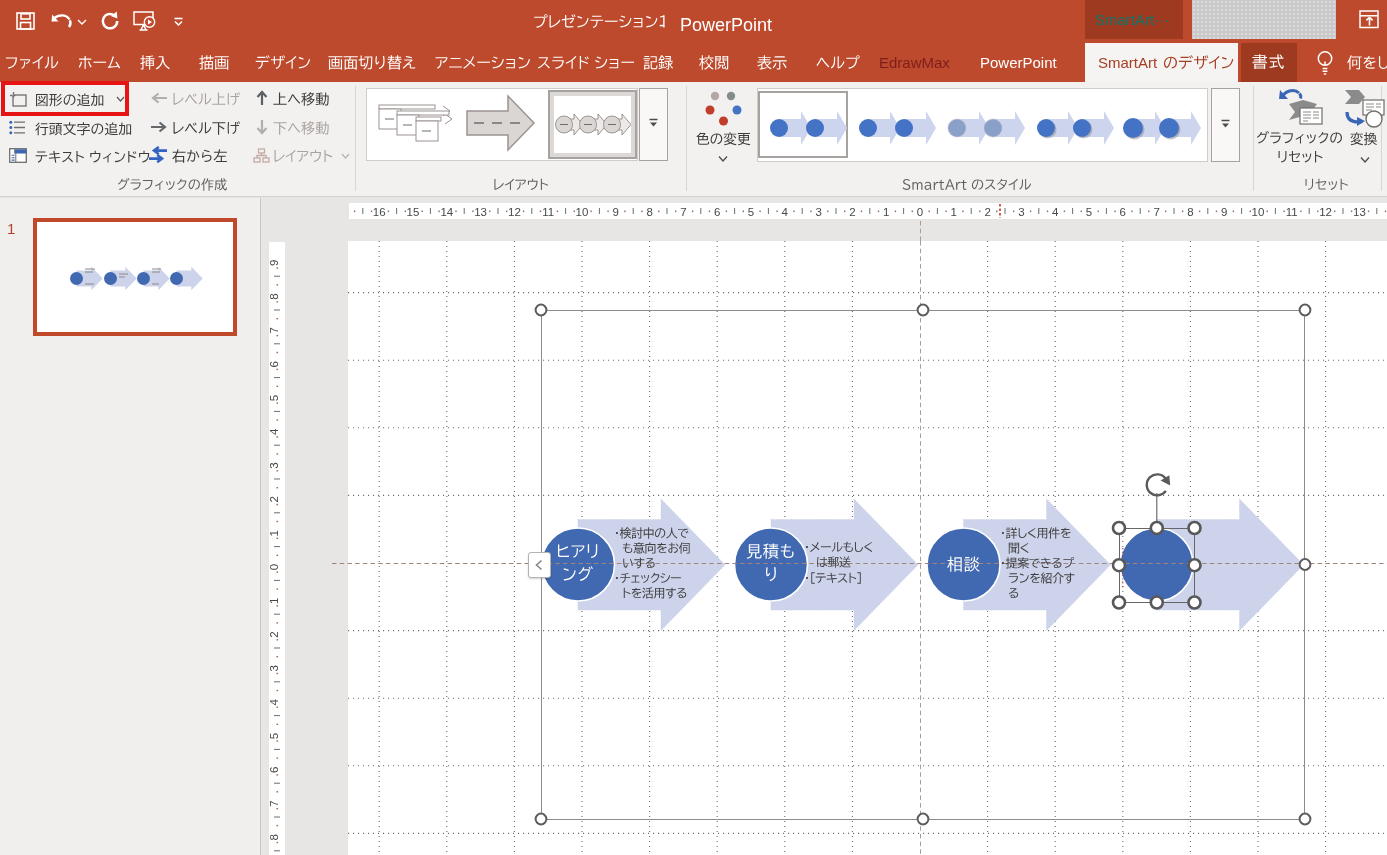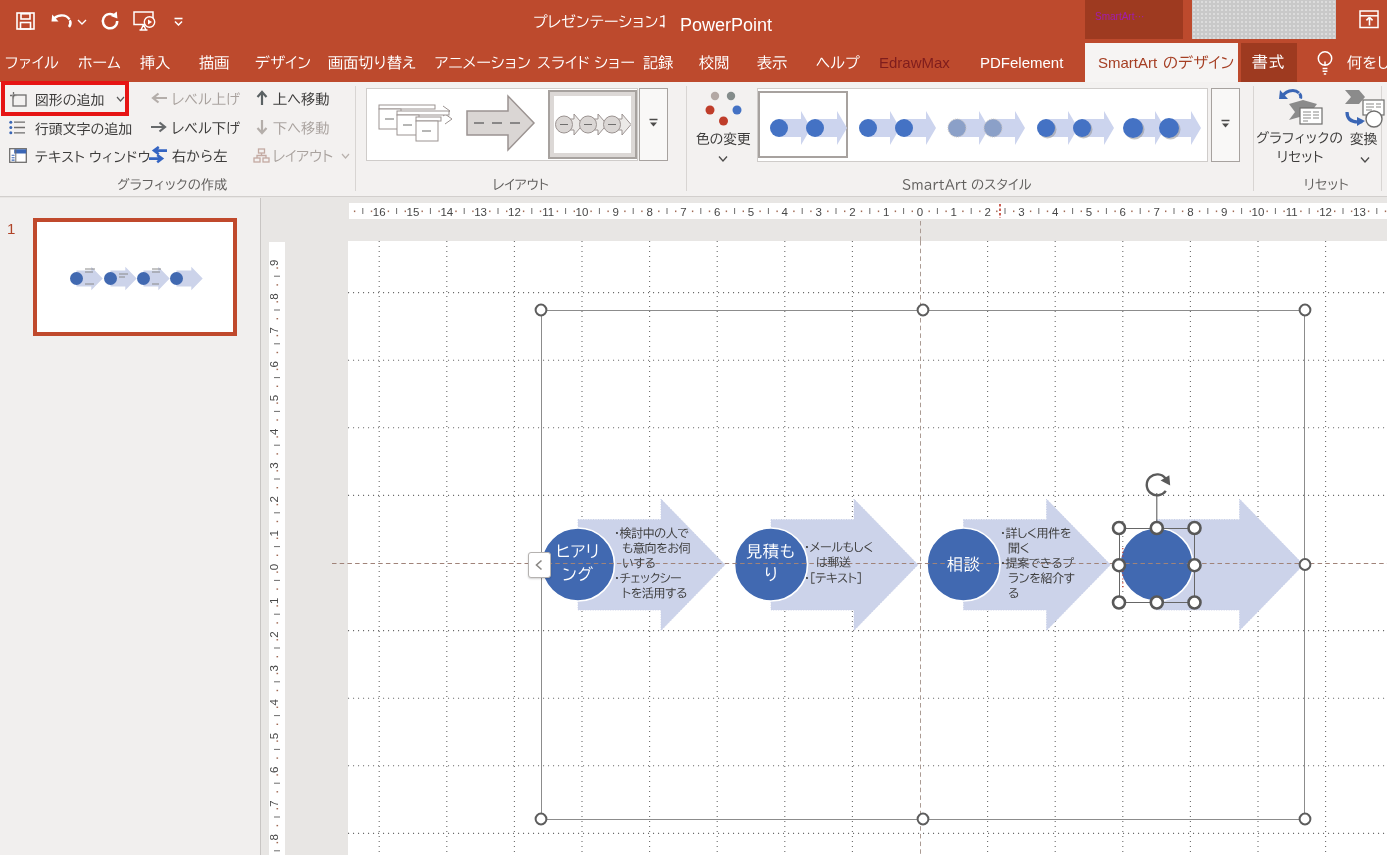"SmartArt···" div.abs { color: #a21caf -> #0f766e; font-size: 10px -> 15px }
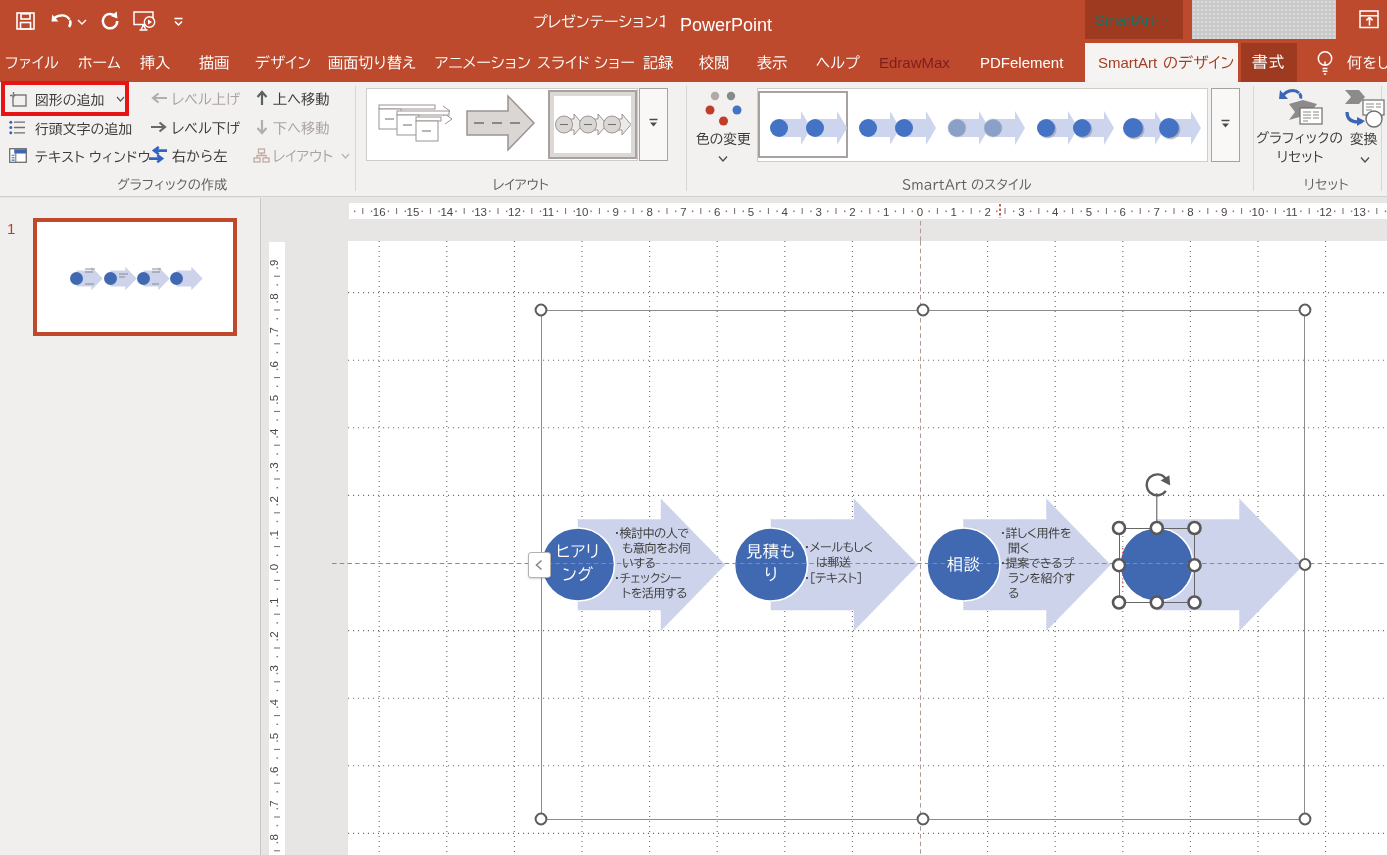"PDFelement" div.abs { text: PDFelement -> PowerPoint }
